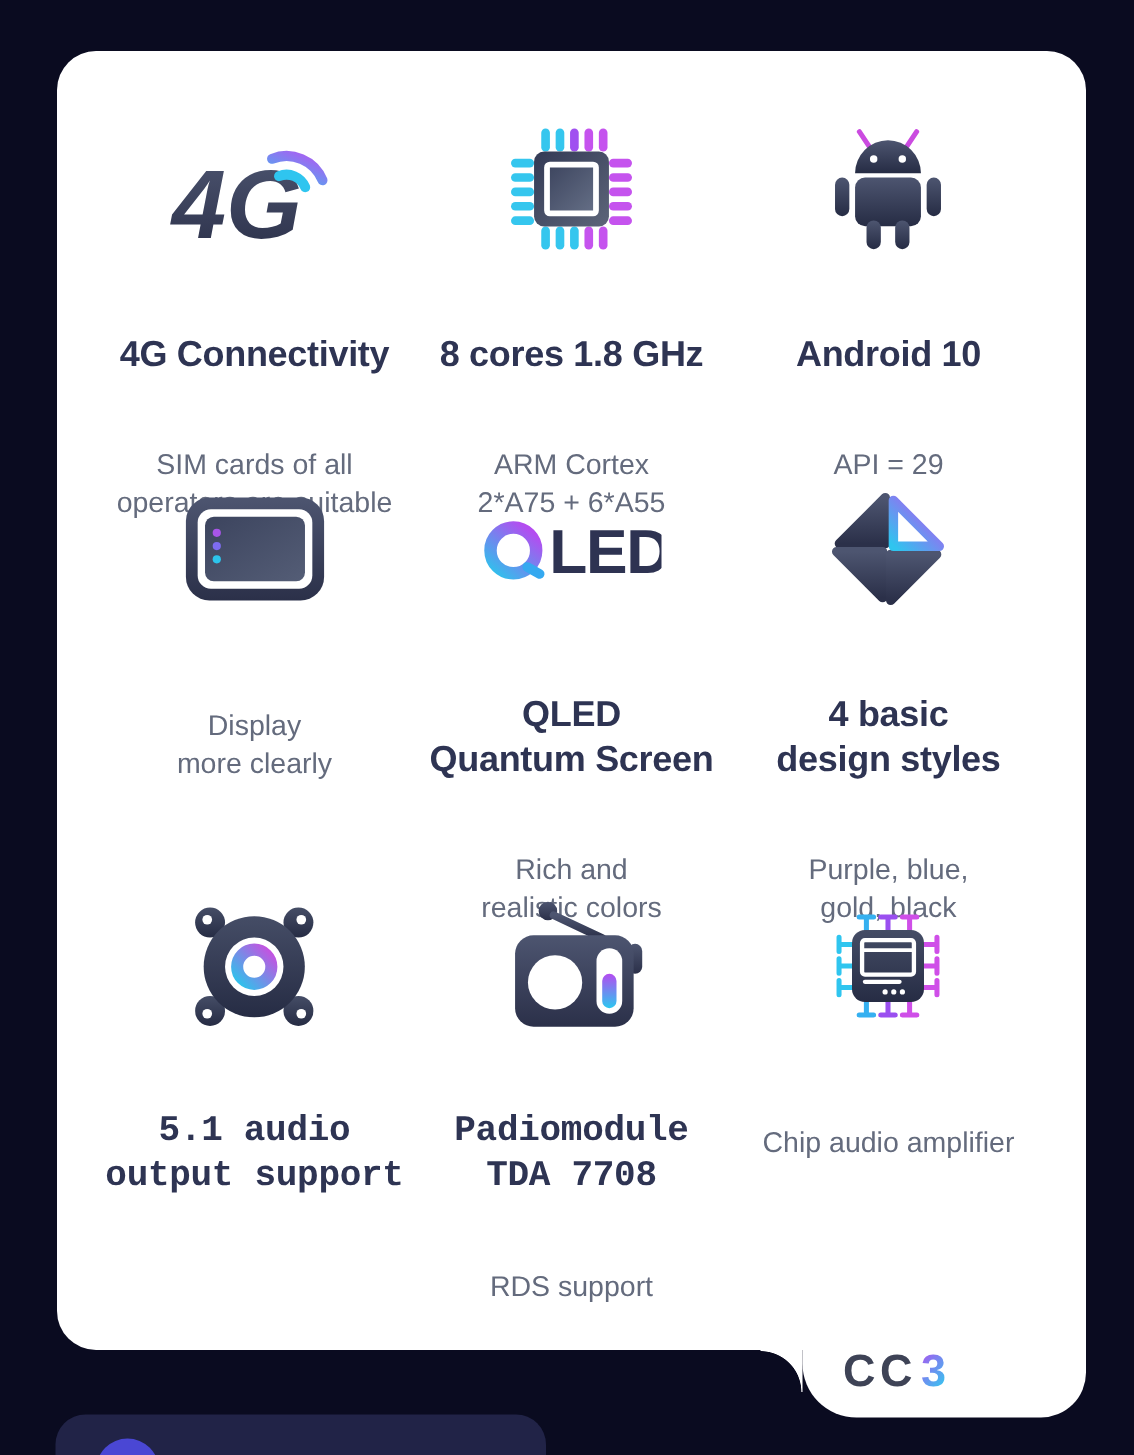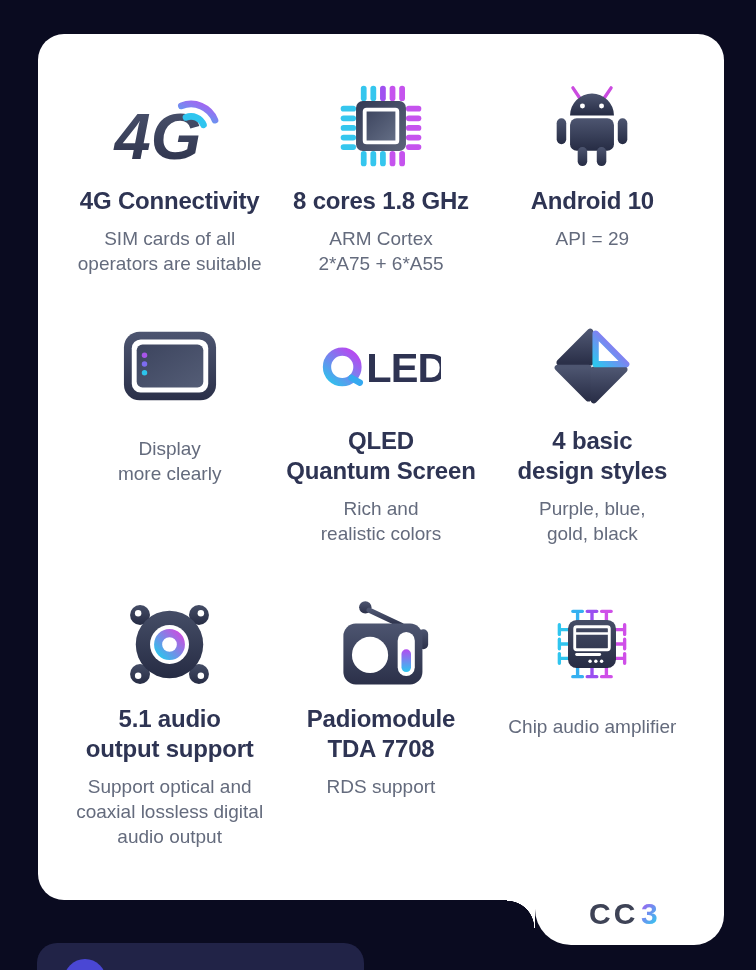"4G" .tile { gap: none -> 36px }
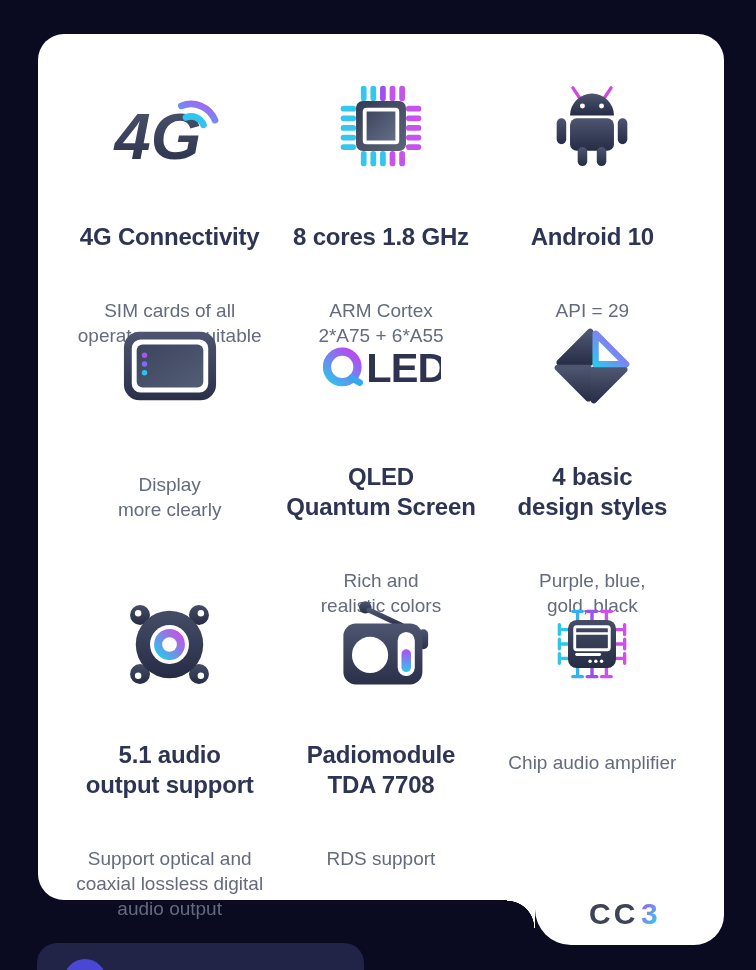"5.1 audio" .row3 .title { font-family: none -> Liberation Mono, monospace }
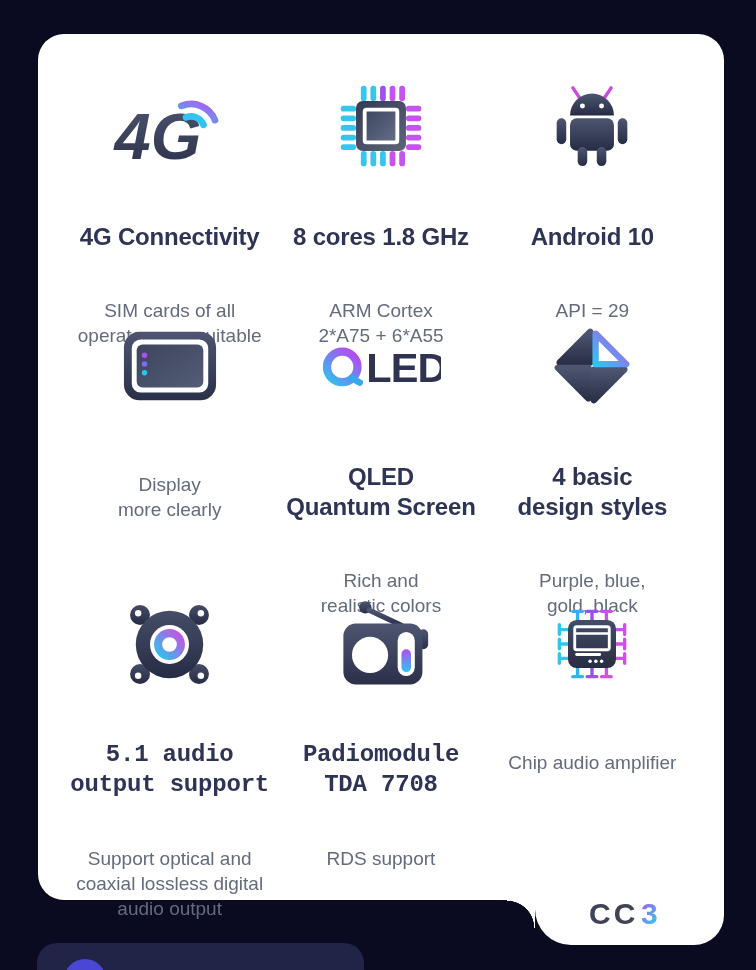"Support optical and" div.sub { html: <div>Support optical and coaxial lossless digital audio output</div> -> none }
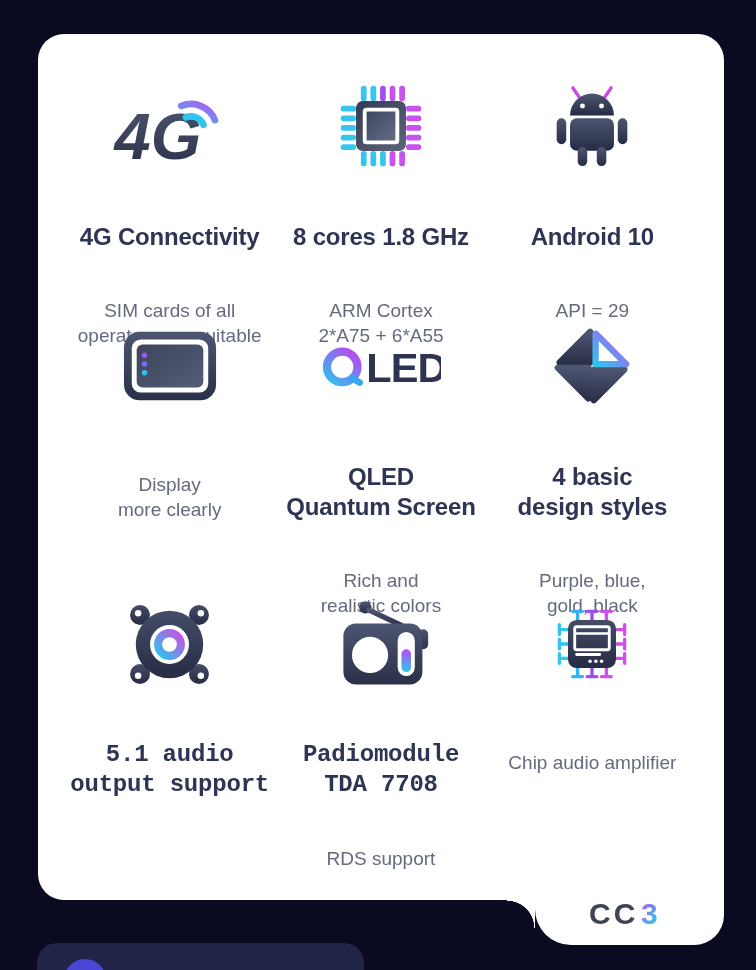"CC" .cc3 { left: 588px -> 561px }
